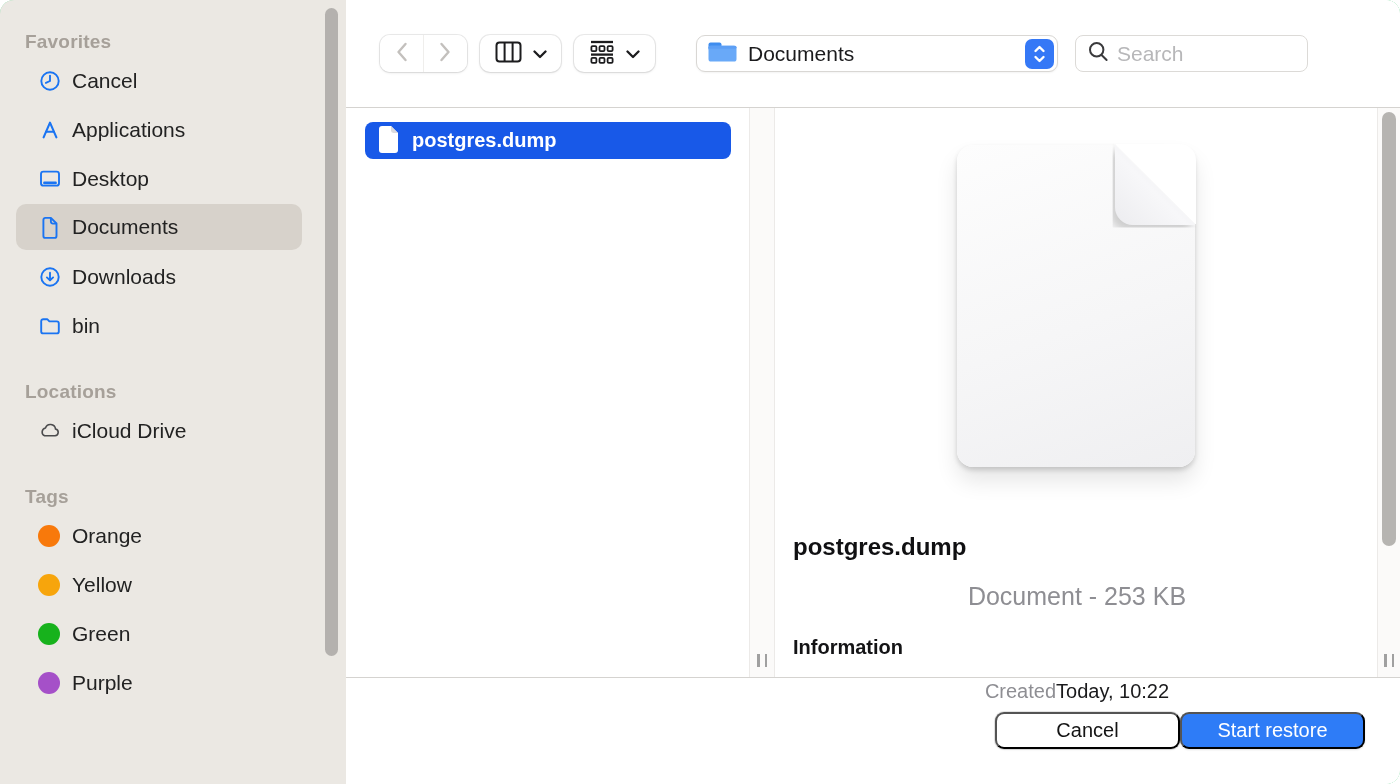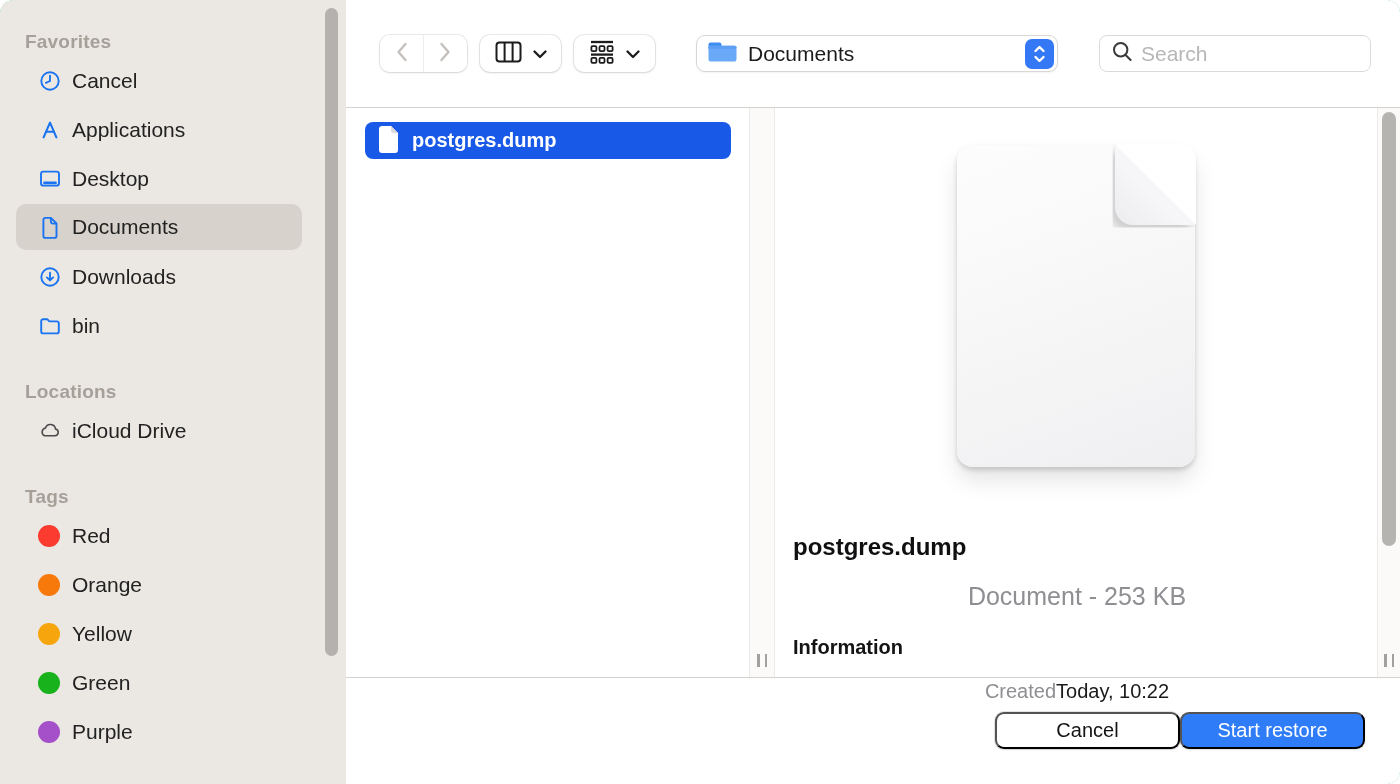"Search" .search-field { margin-left: 41px -> 17px; width: 272px -> 233px }
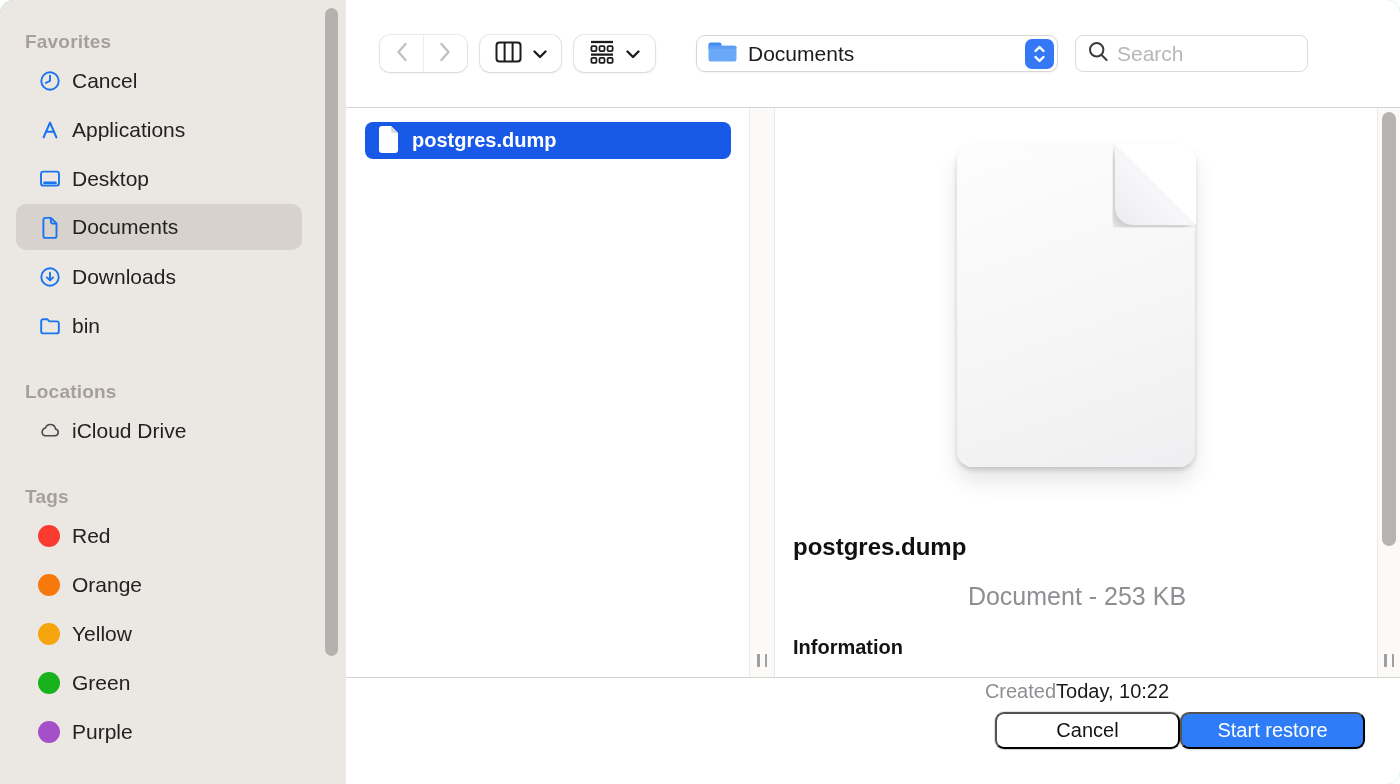"Red" div.side-item { html: <div> <span></span> <span>Red</span> </div> -> none }
